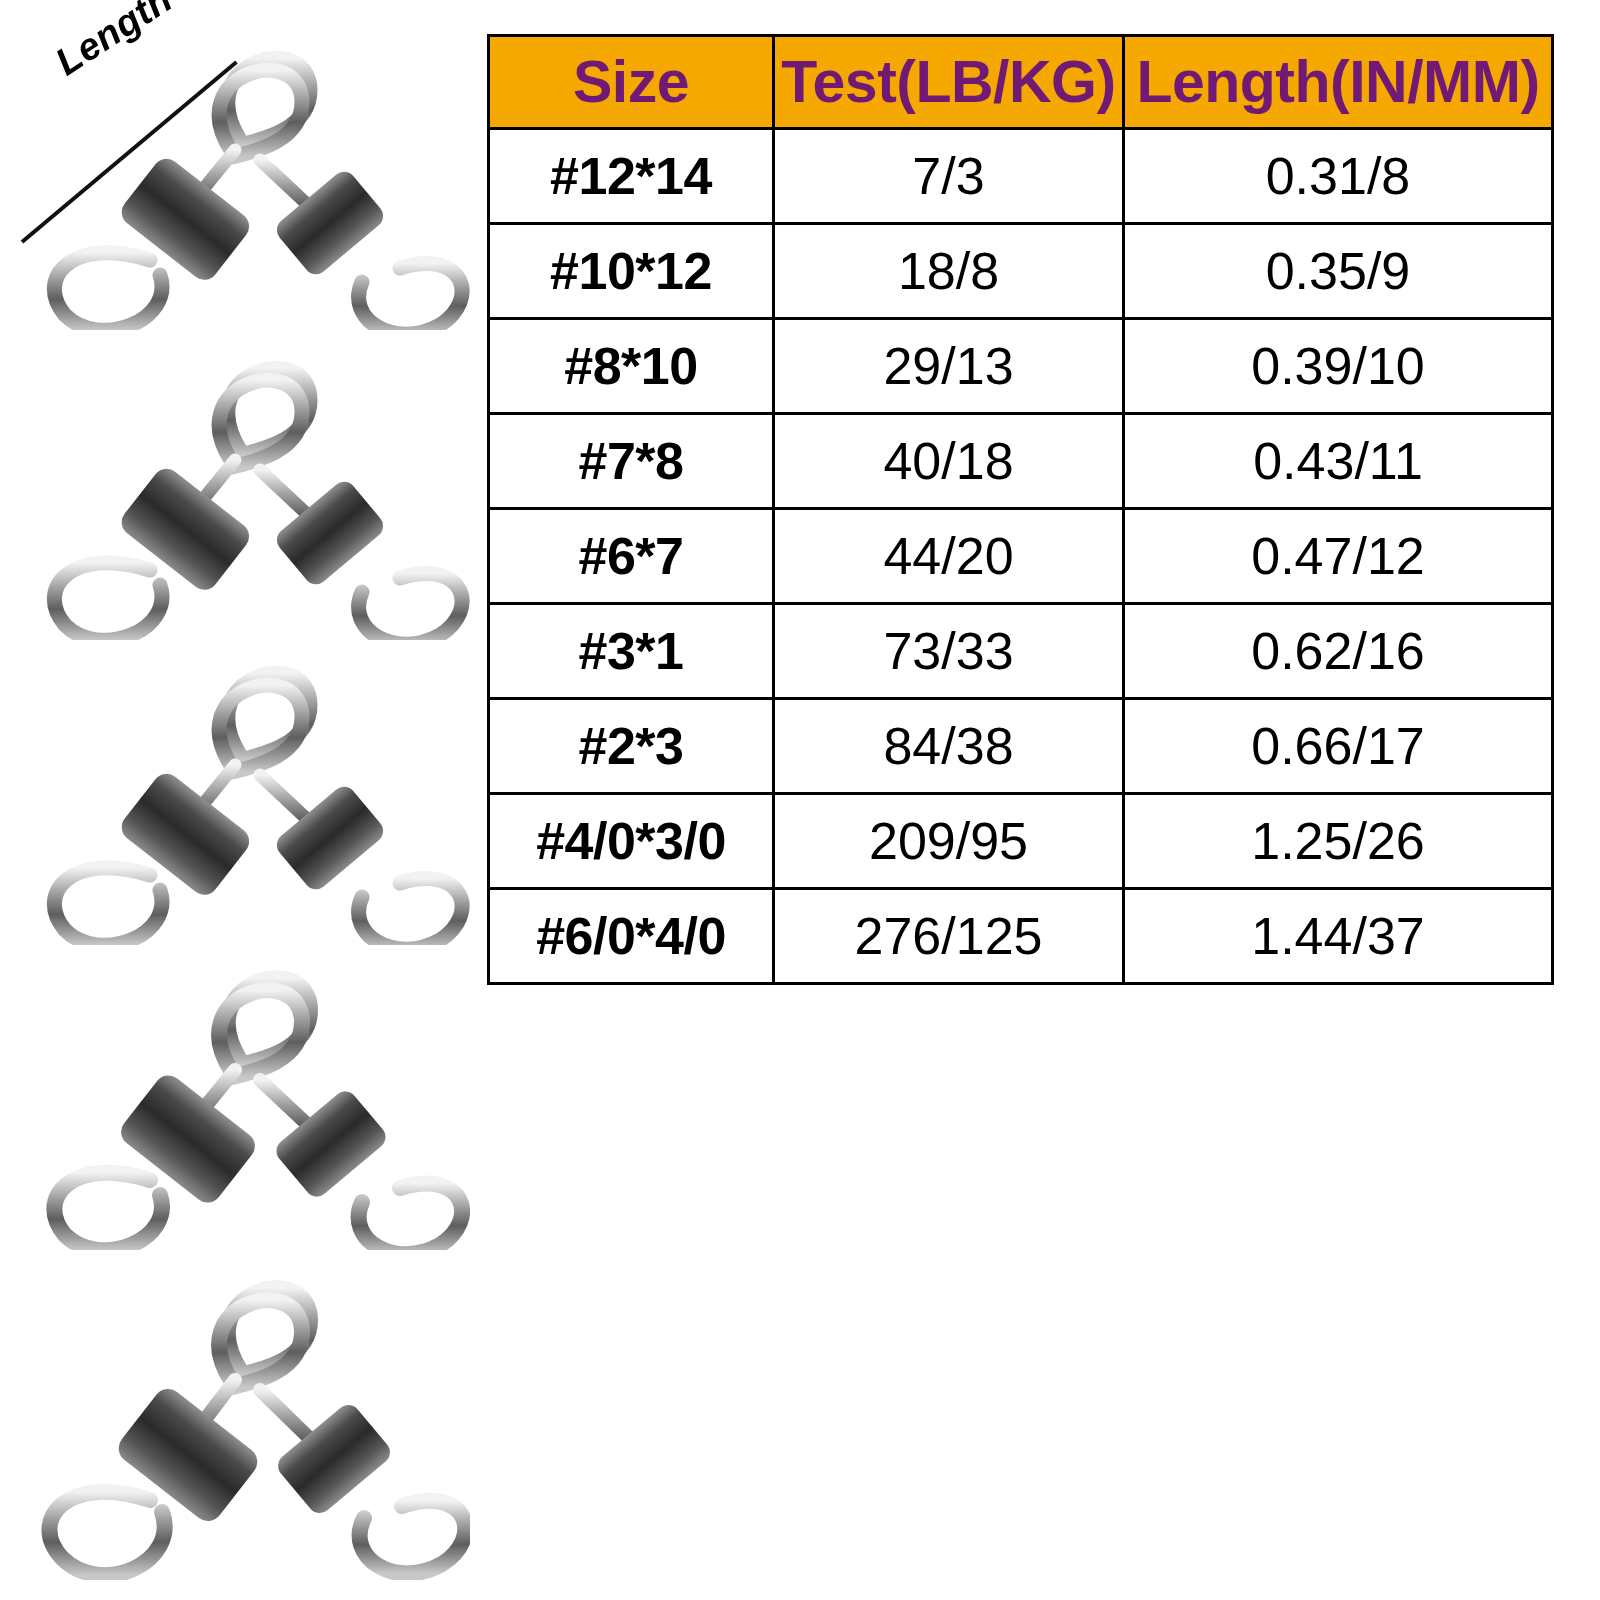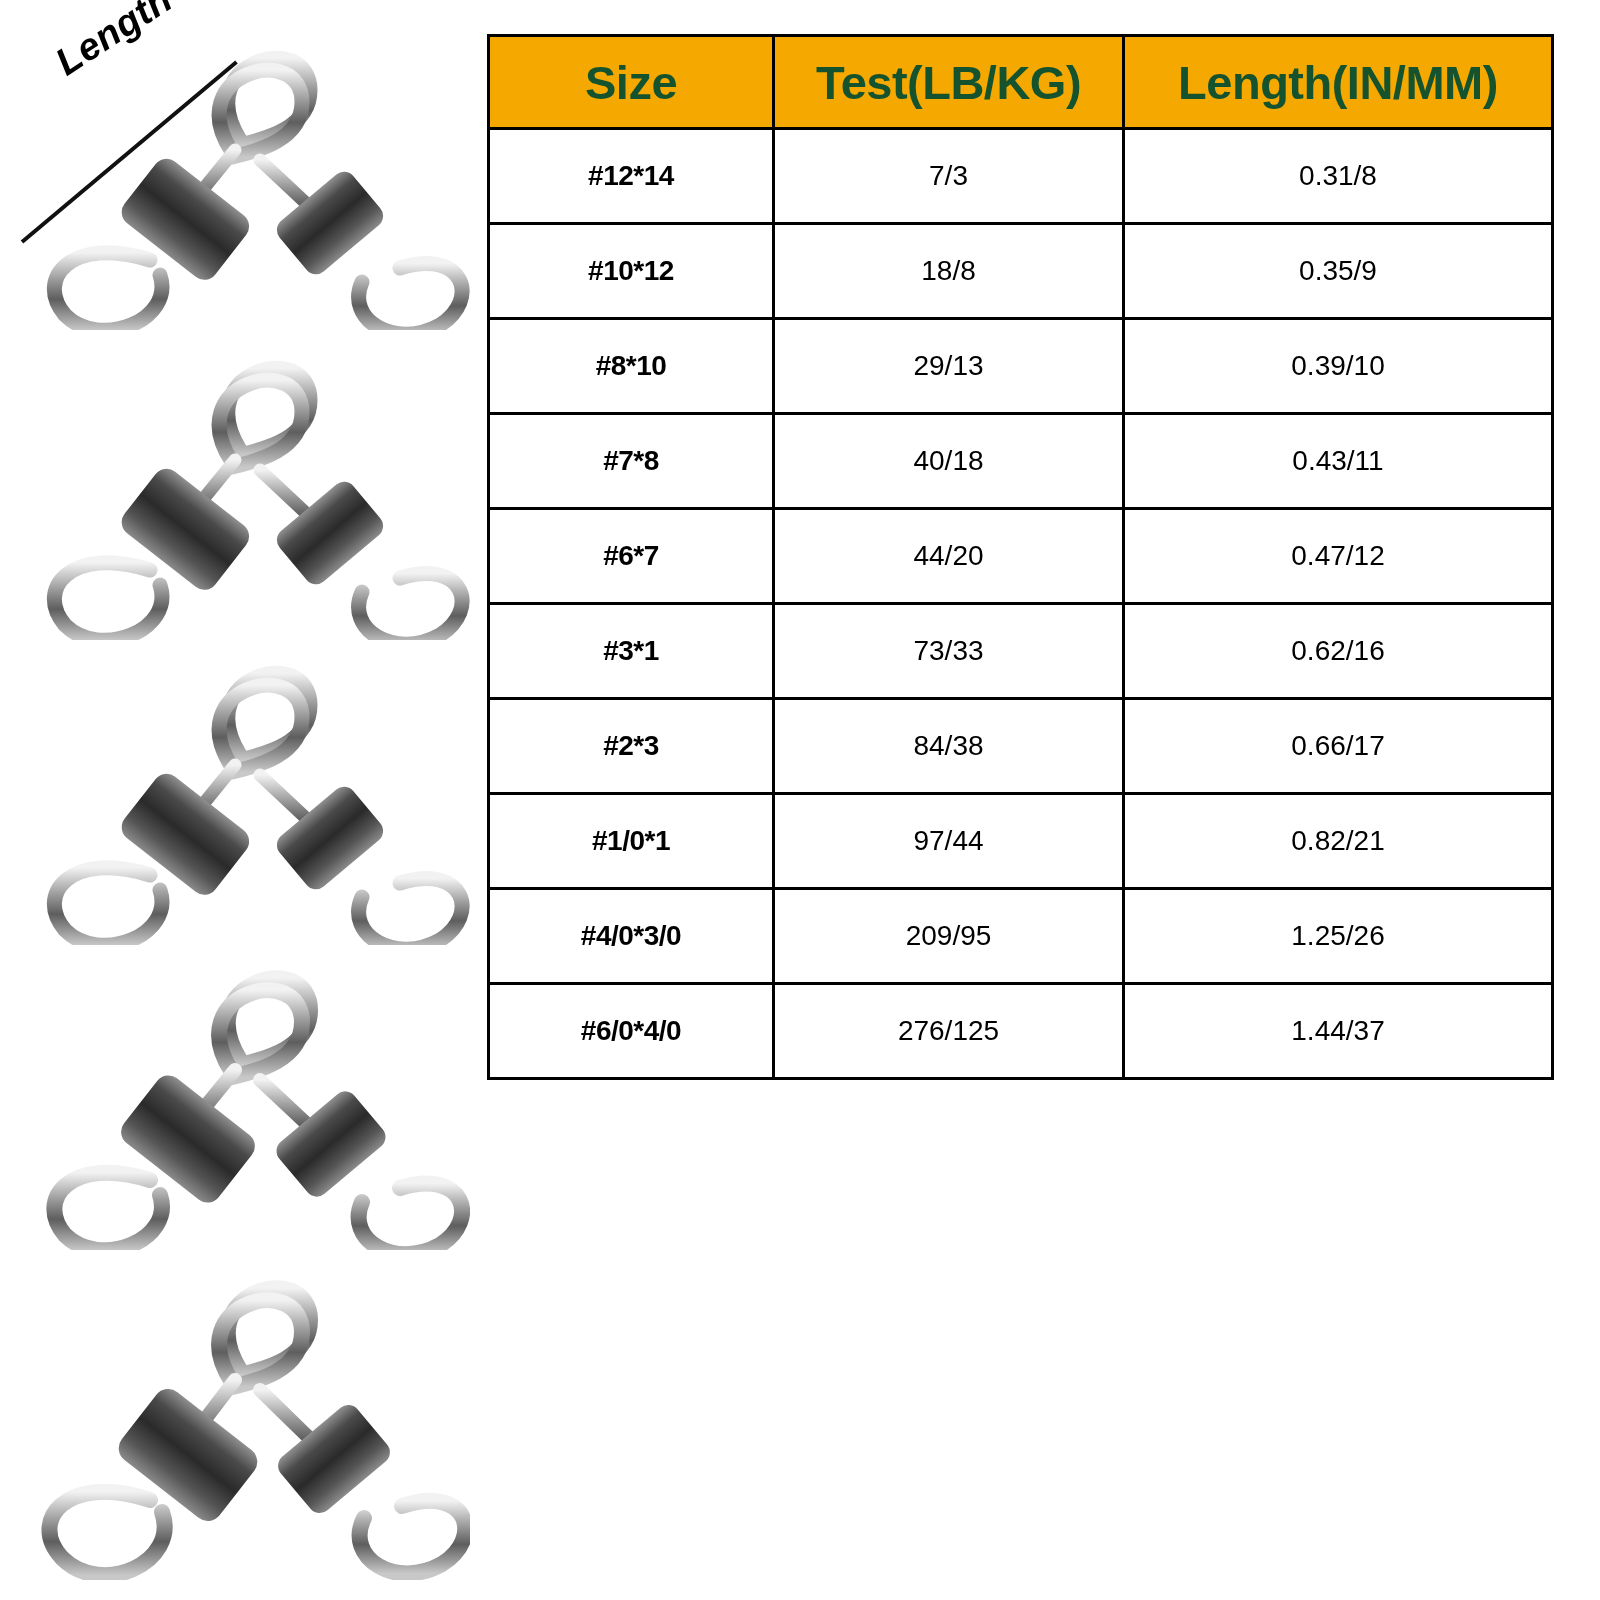"Size" table.spec th { color: #14532d -> #701a75; font-size: 47px -> 59px }
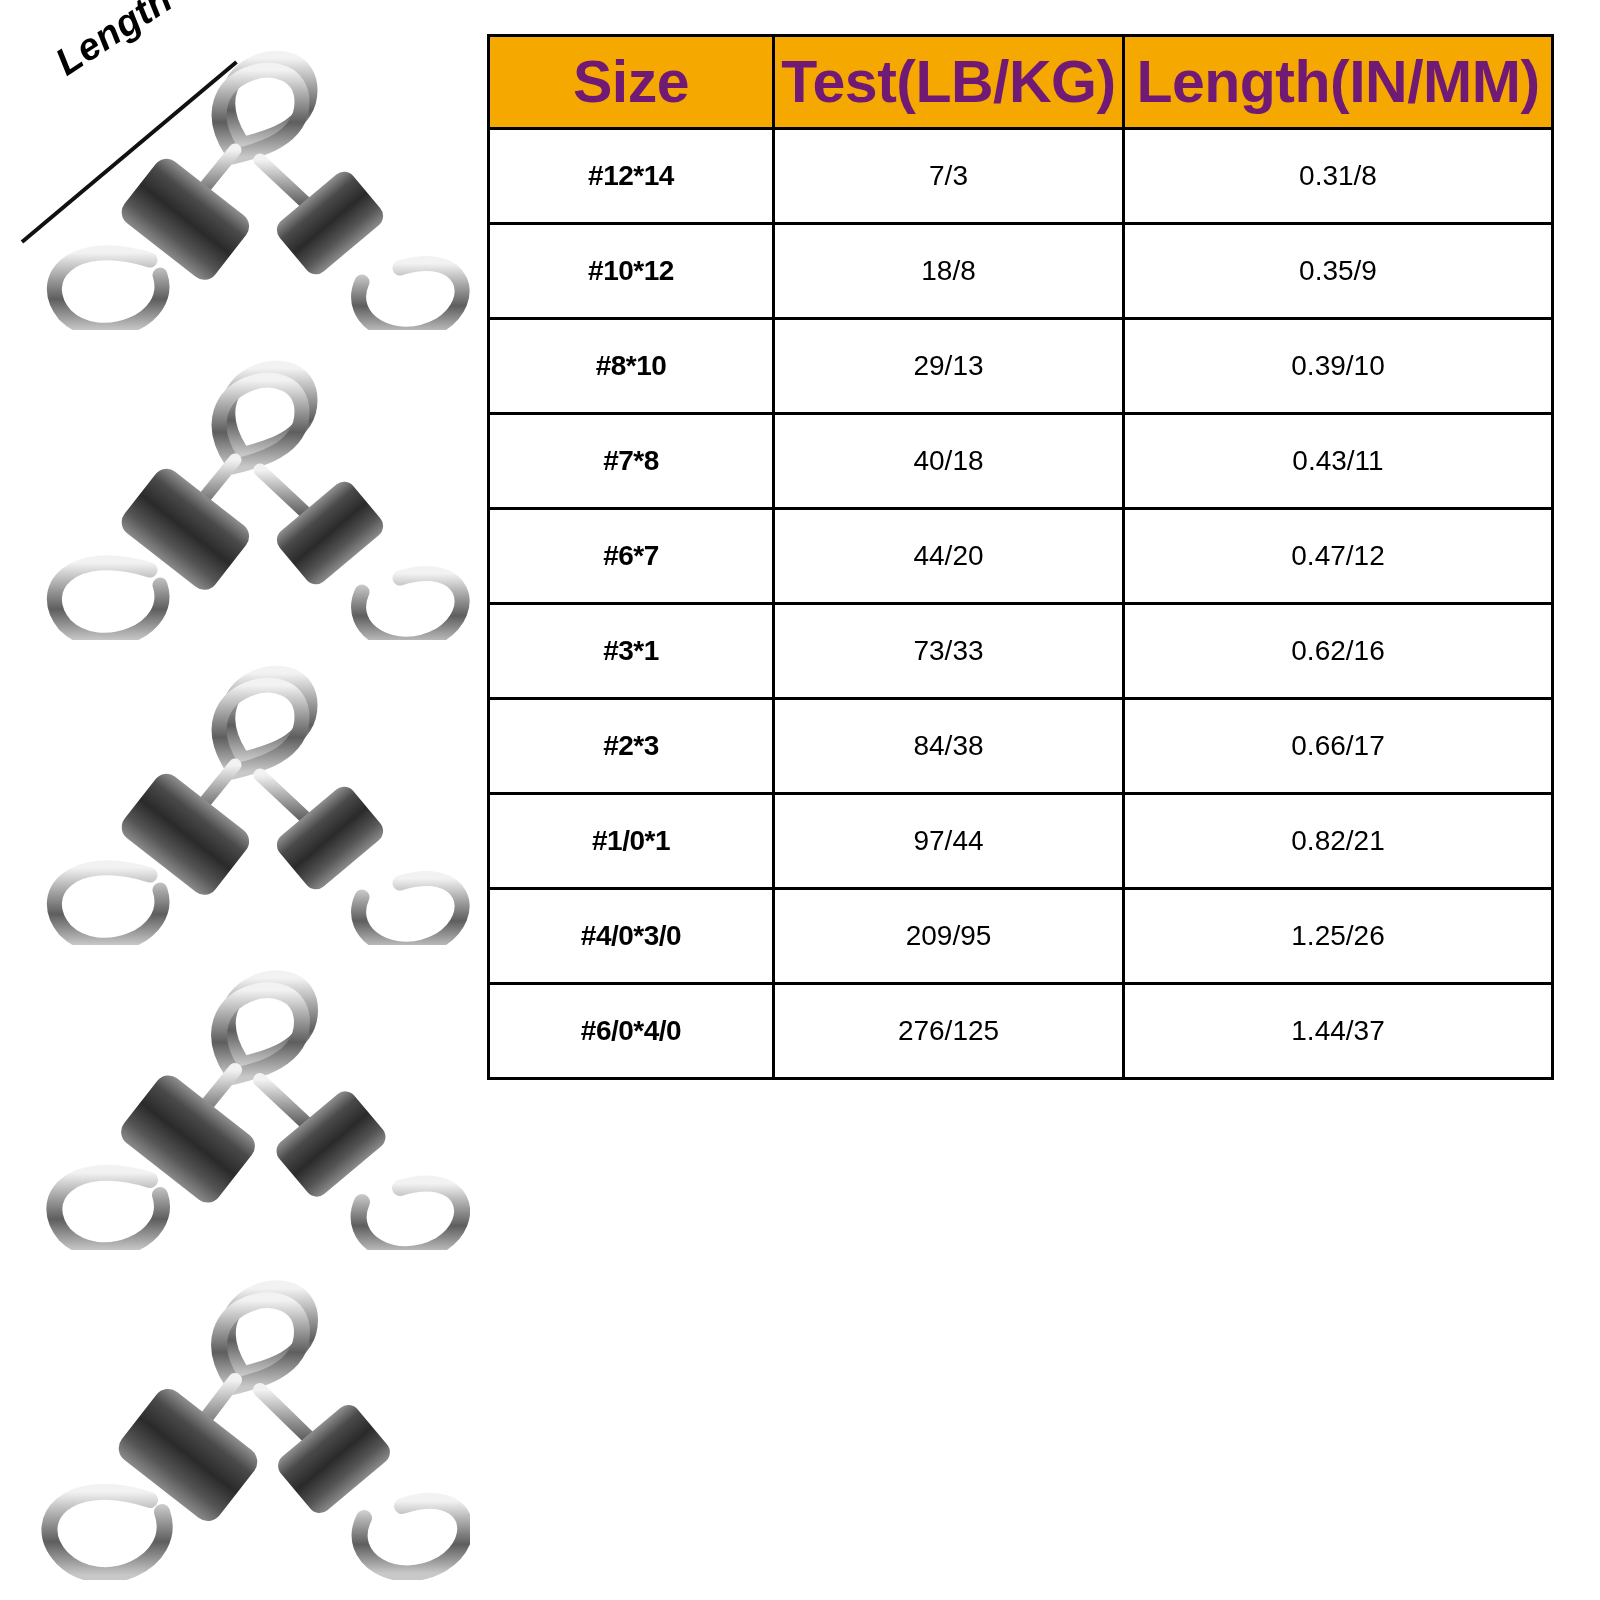"#12*14" table.spec td { font-size: 28px -> 52px }
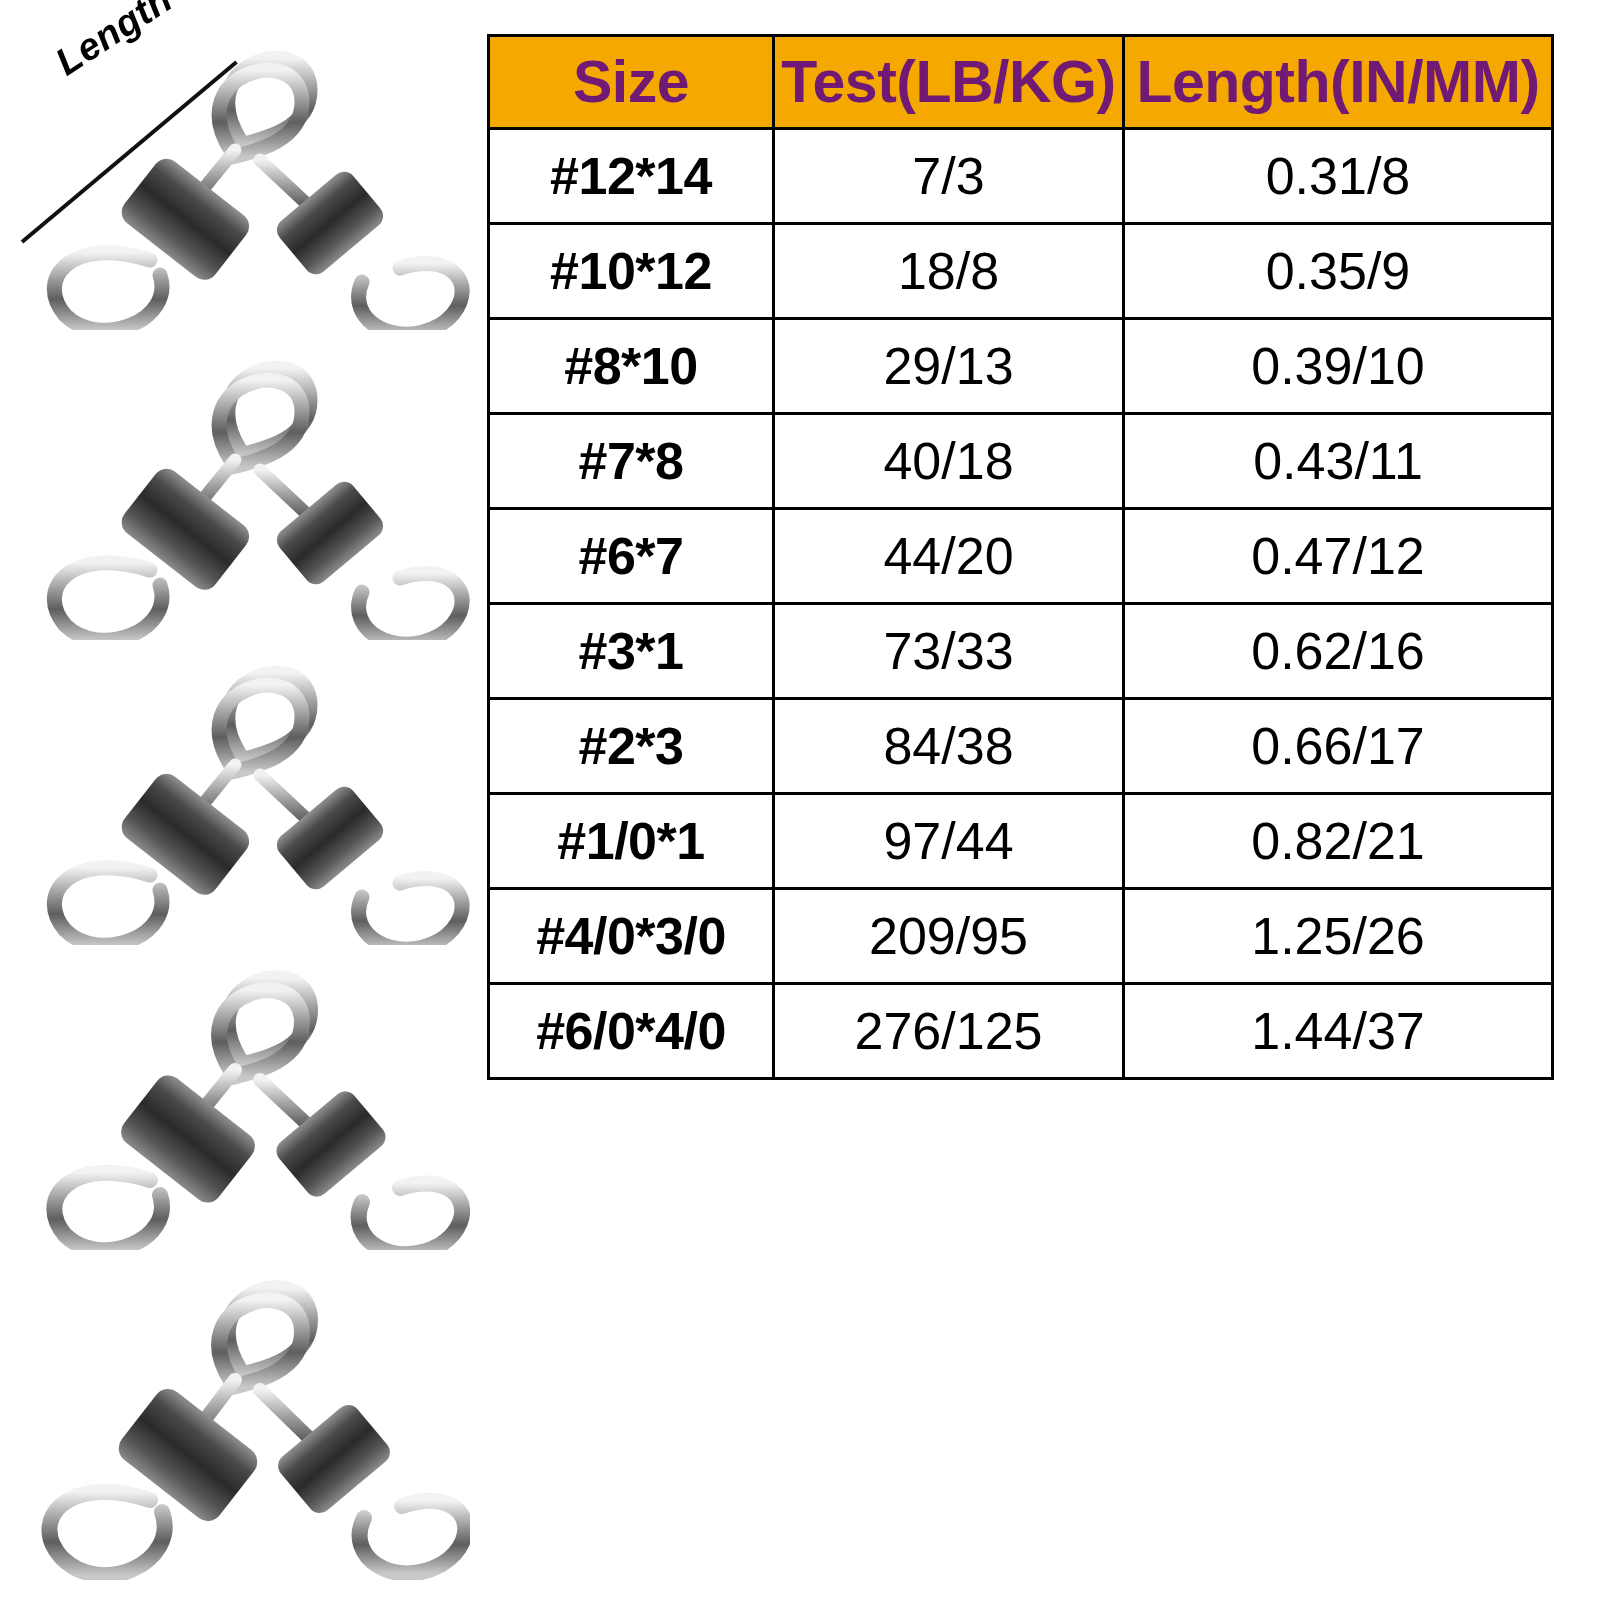"#1/0*1" tr { html: <tr> <td>#1/0*1</td> <td>97/44</td> <td>0.82/21</td> </tr> -> none }
